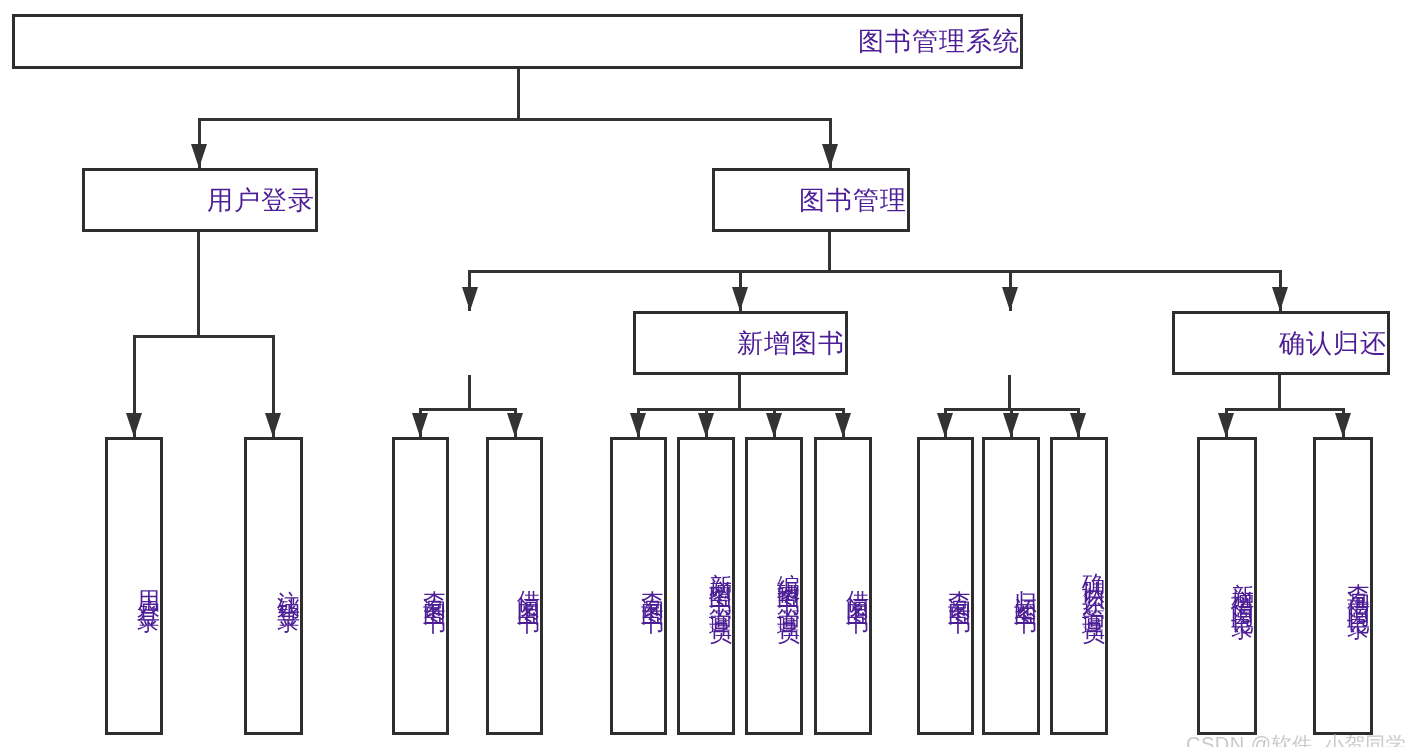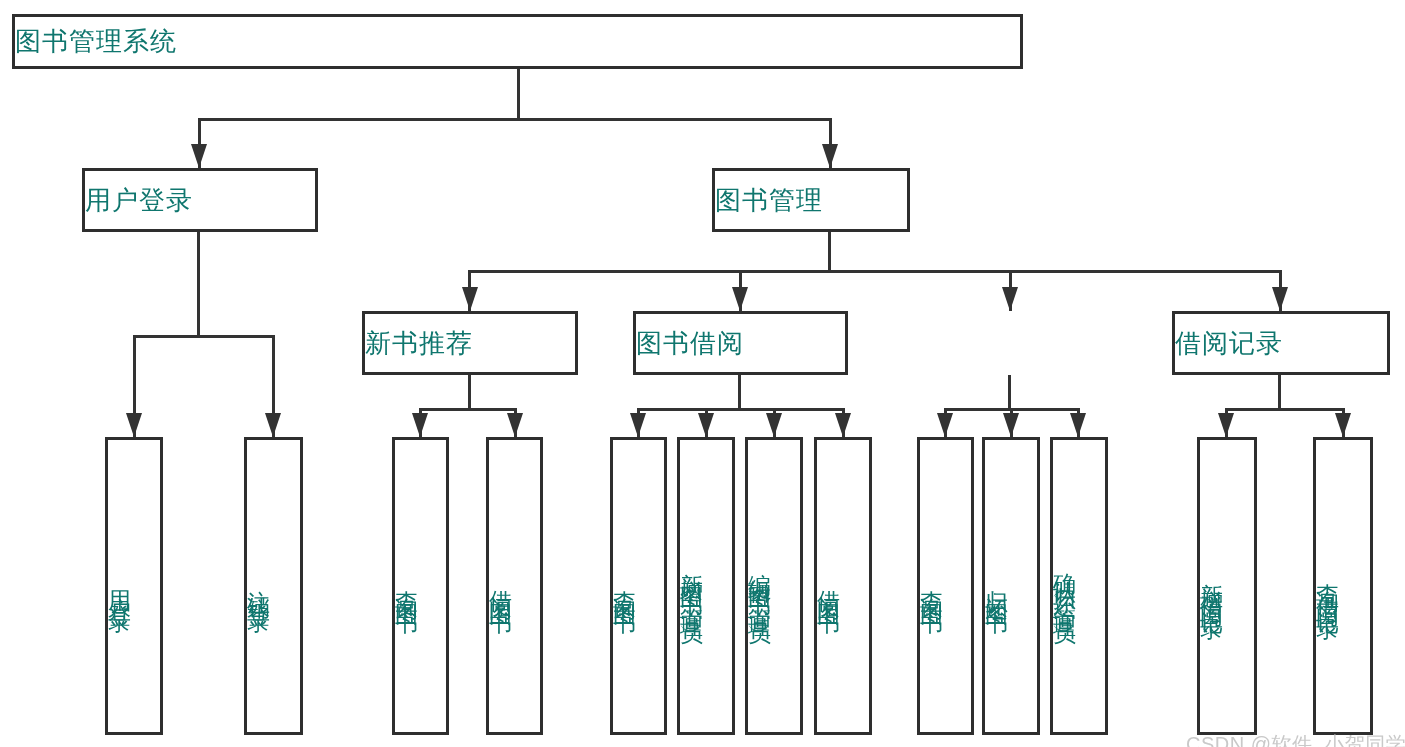"图书管理系统" .node { color: #0f766e -> #4c1d95; justify-content: flex-start -> flex-end; padding-left: none -> 7px }
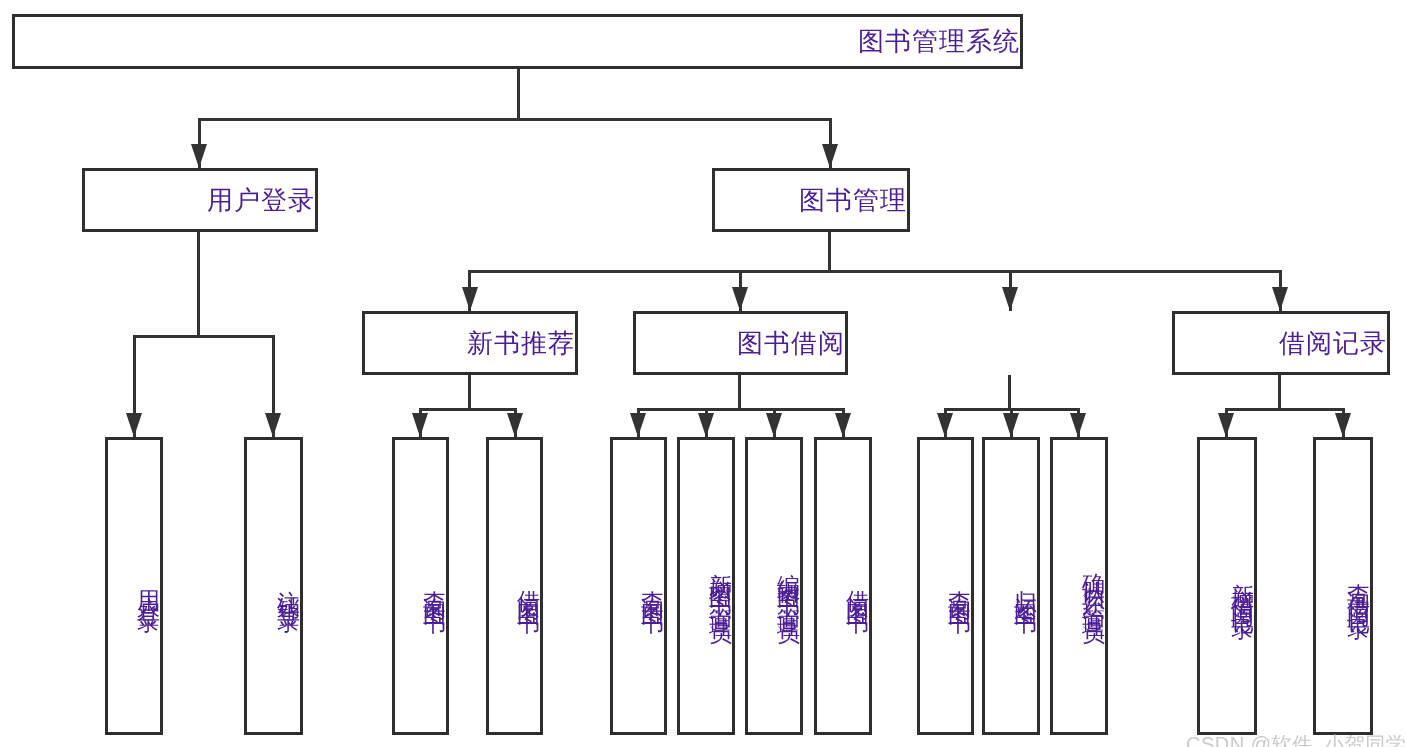"新书推荐" div.node { html: <div> <span>新书推荐</span> </div> -> none }
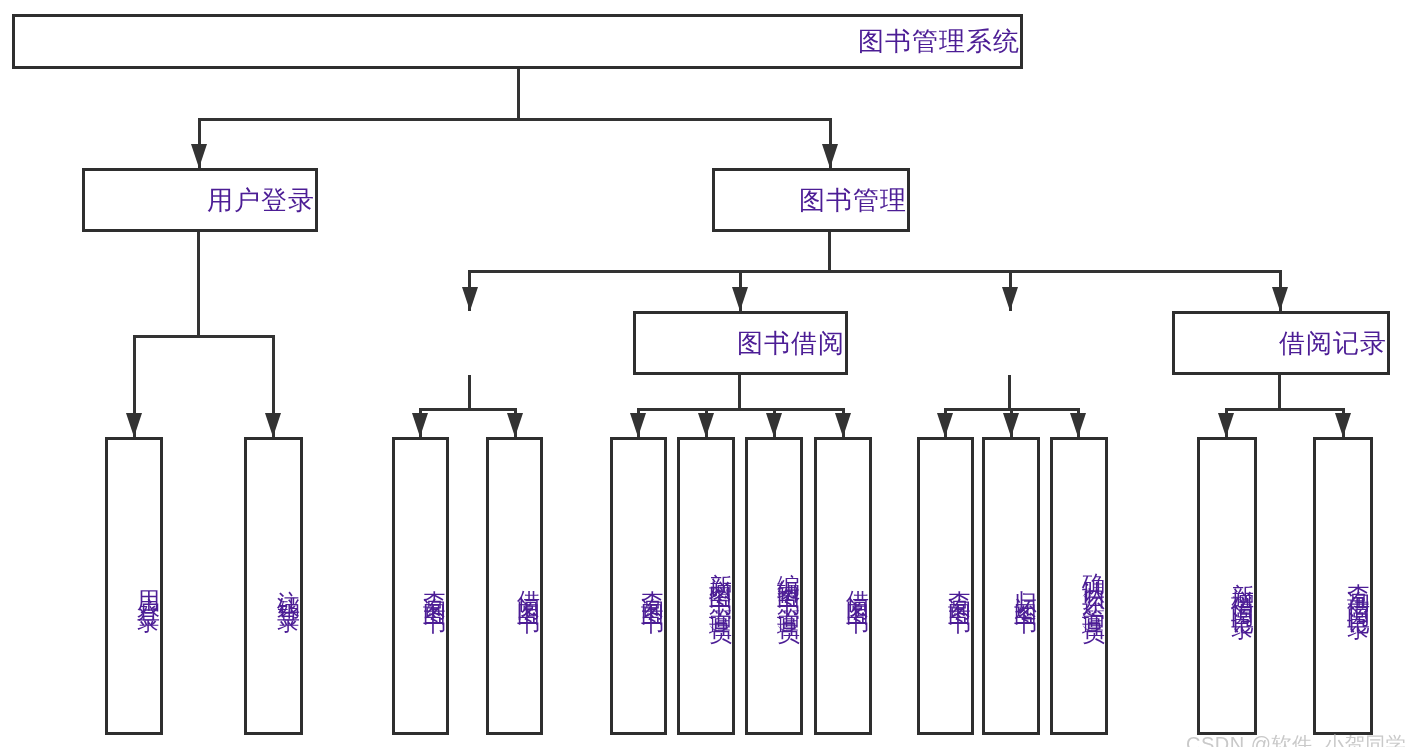"图书借阅" span { text: 图书借阅 -> 新增图书 }
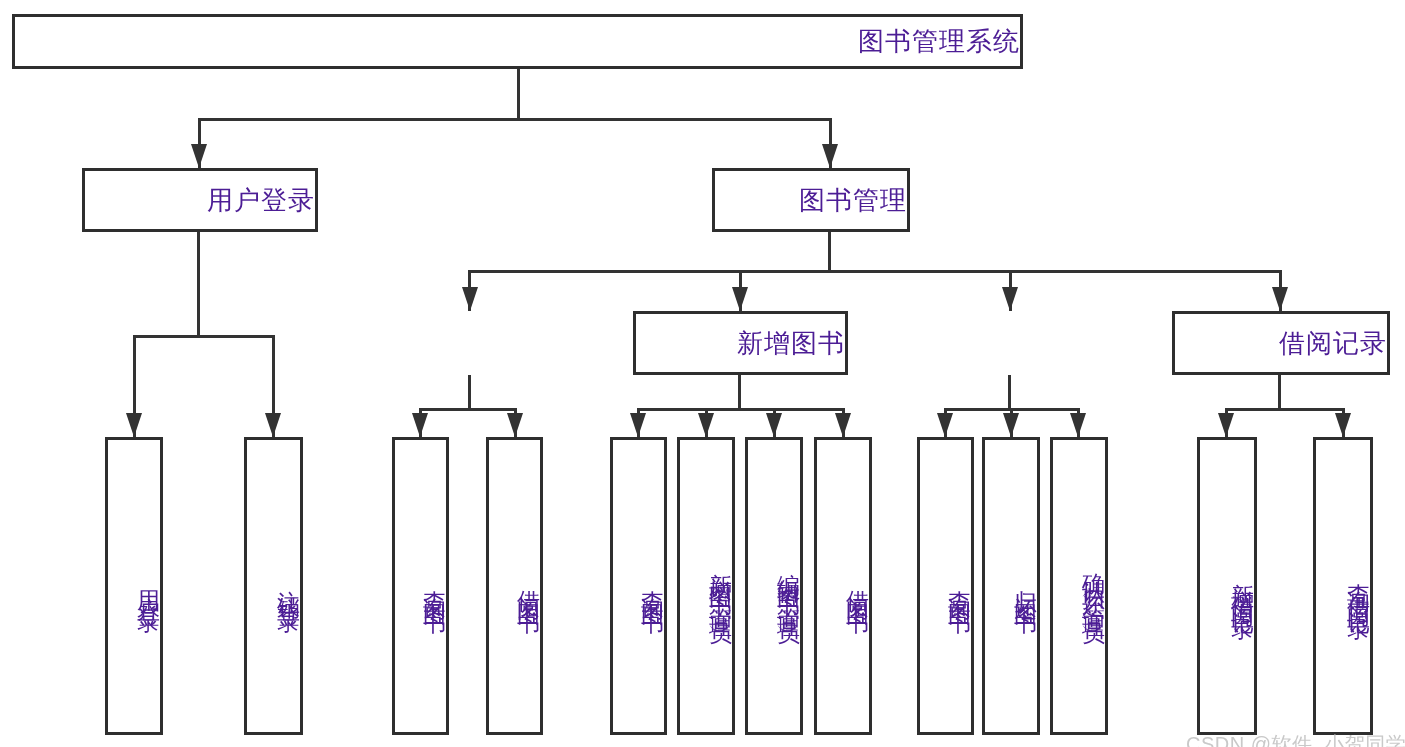"借阅记录" span { text: 借阅记录 -> 确认归还 }
